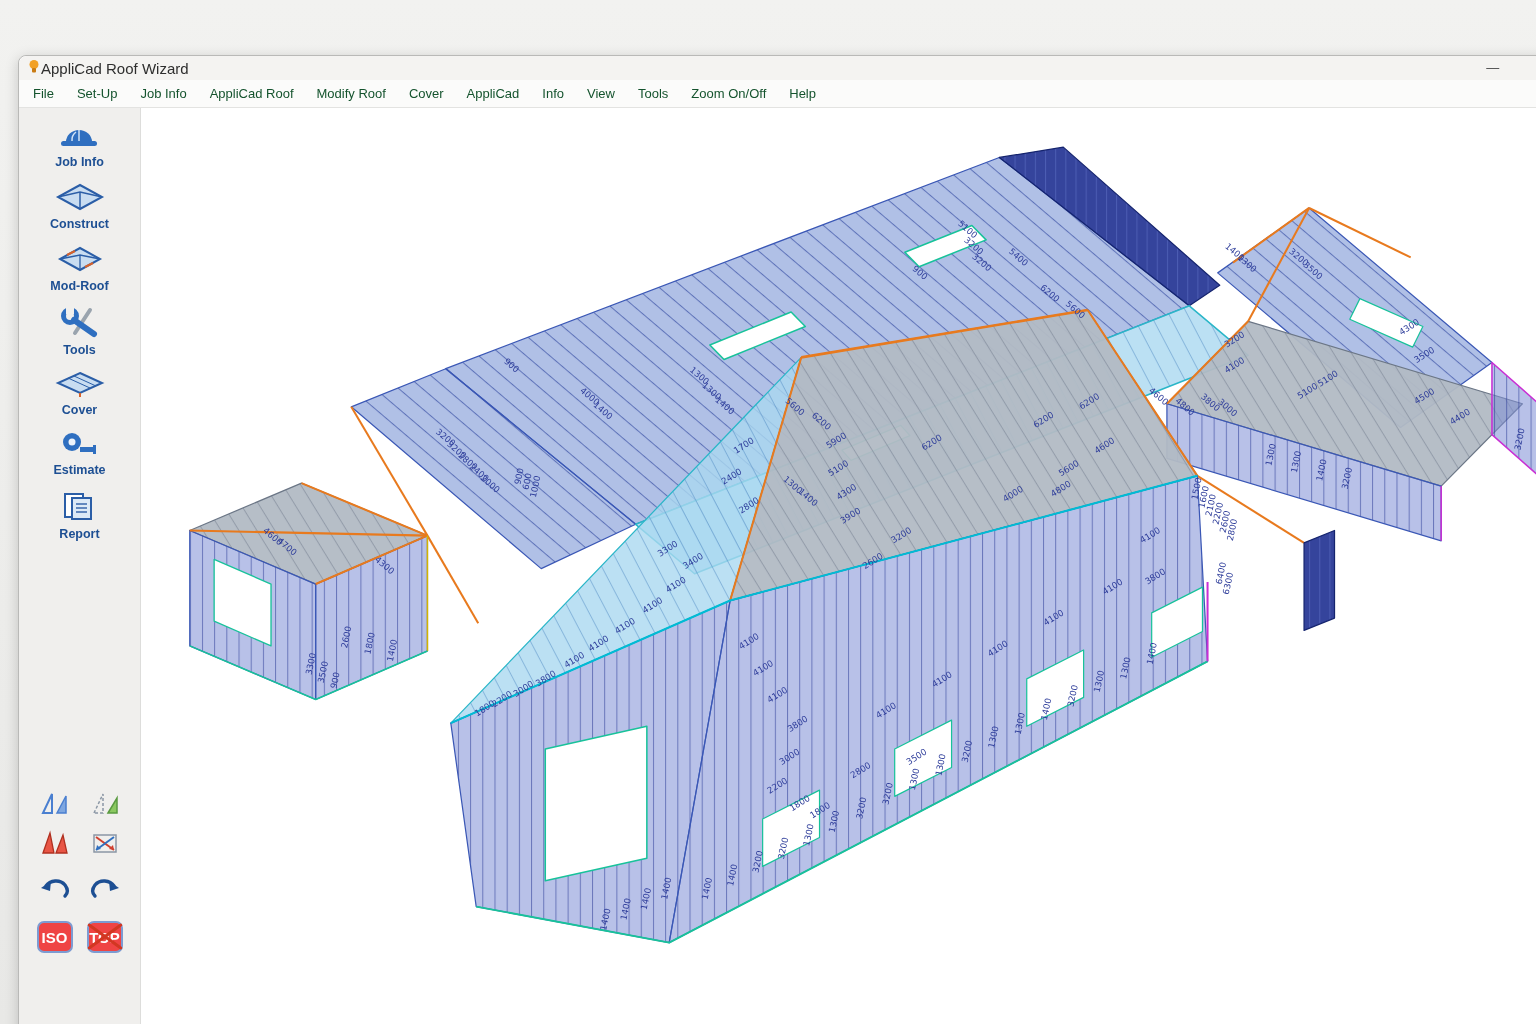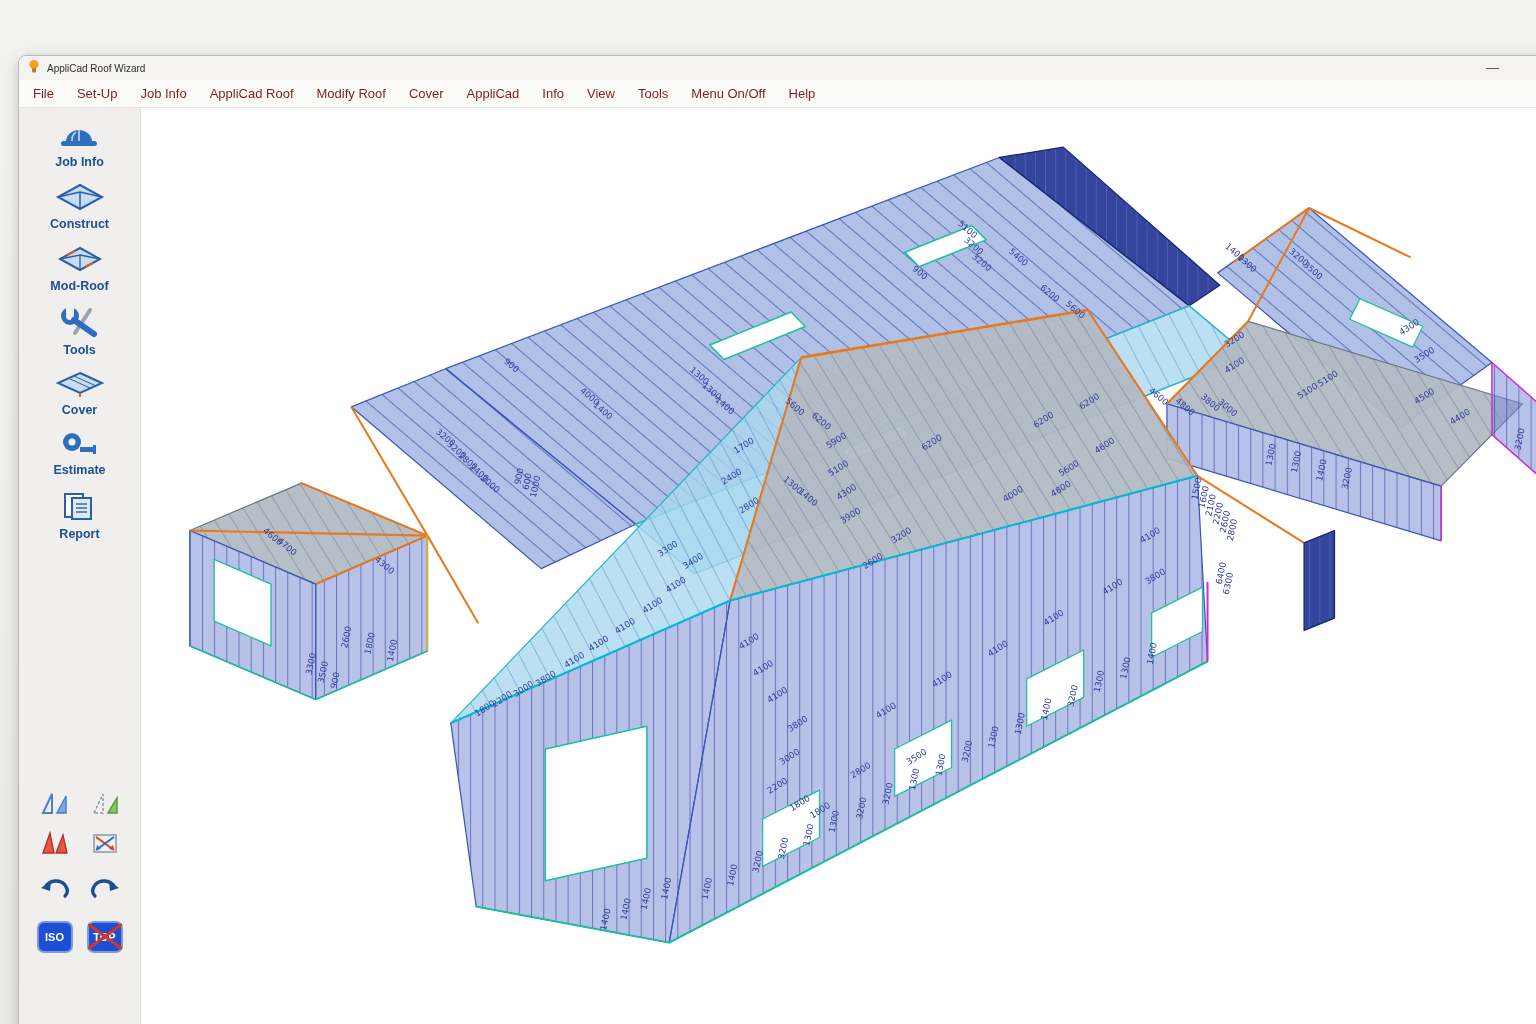"AppliCad Roof Wizard" .title-text { font-size: 10px -> 15px; margin-left: 6px -> none }
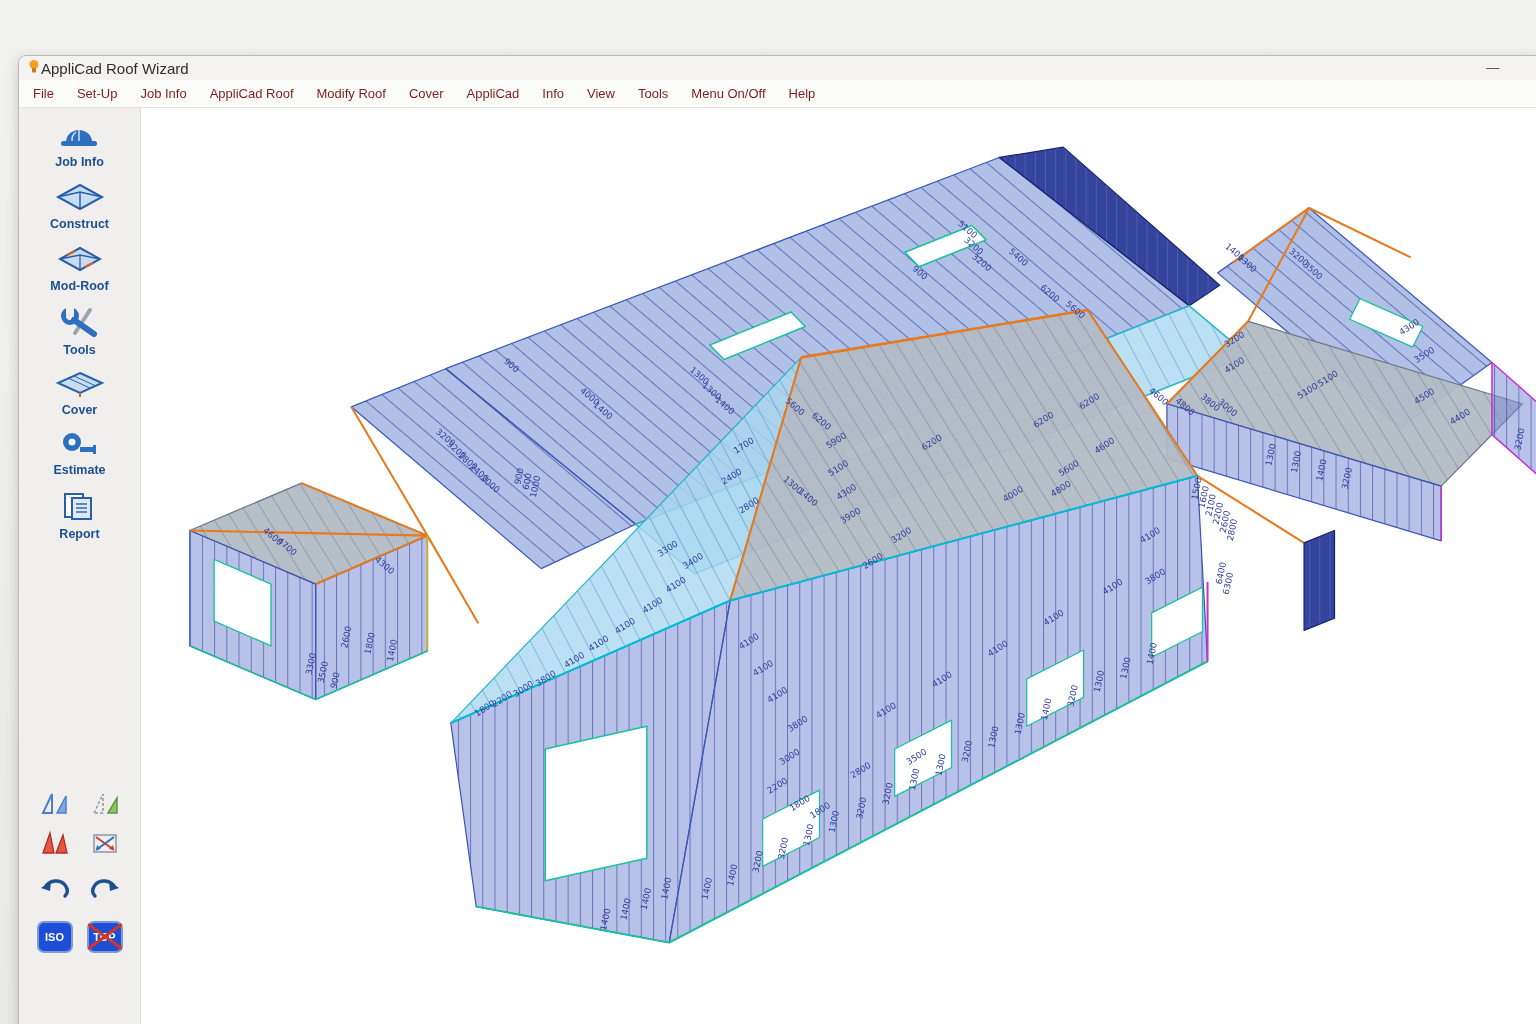"File" .menu-item { color: #7f1d1d -> #14532d }
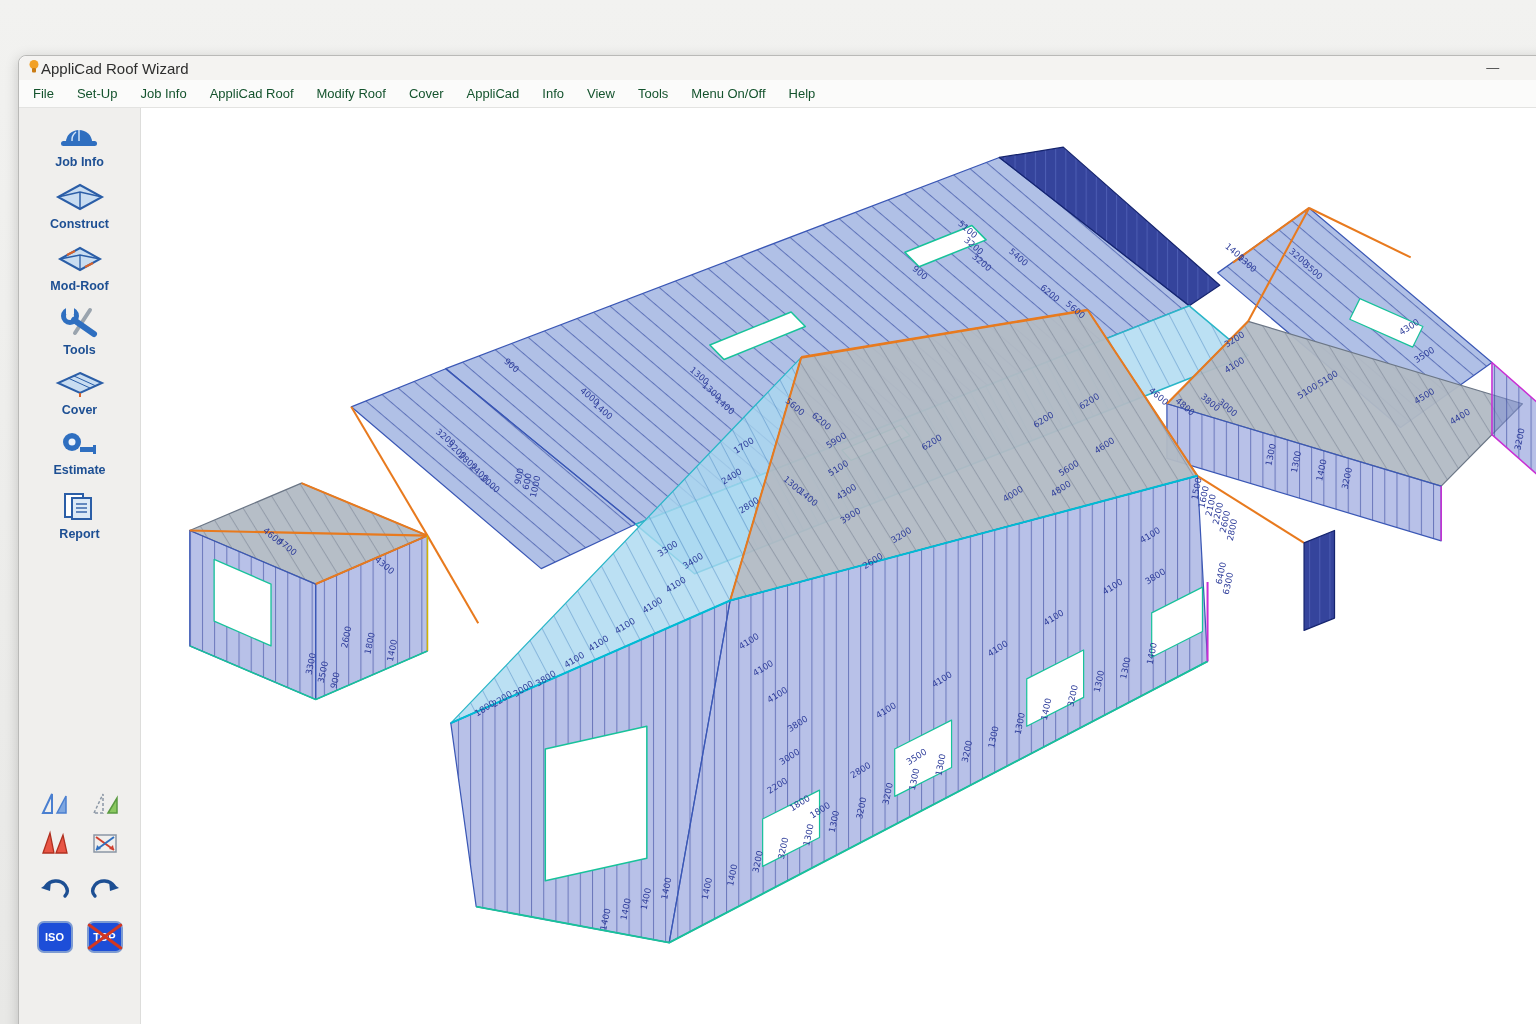"Menu On/Off" span.menu-item { text: Menu -> Zoom }
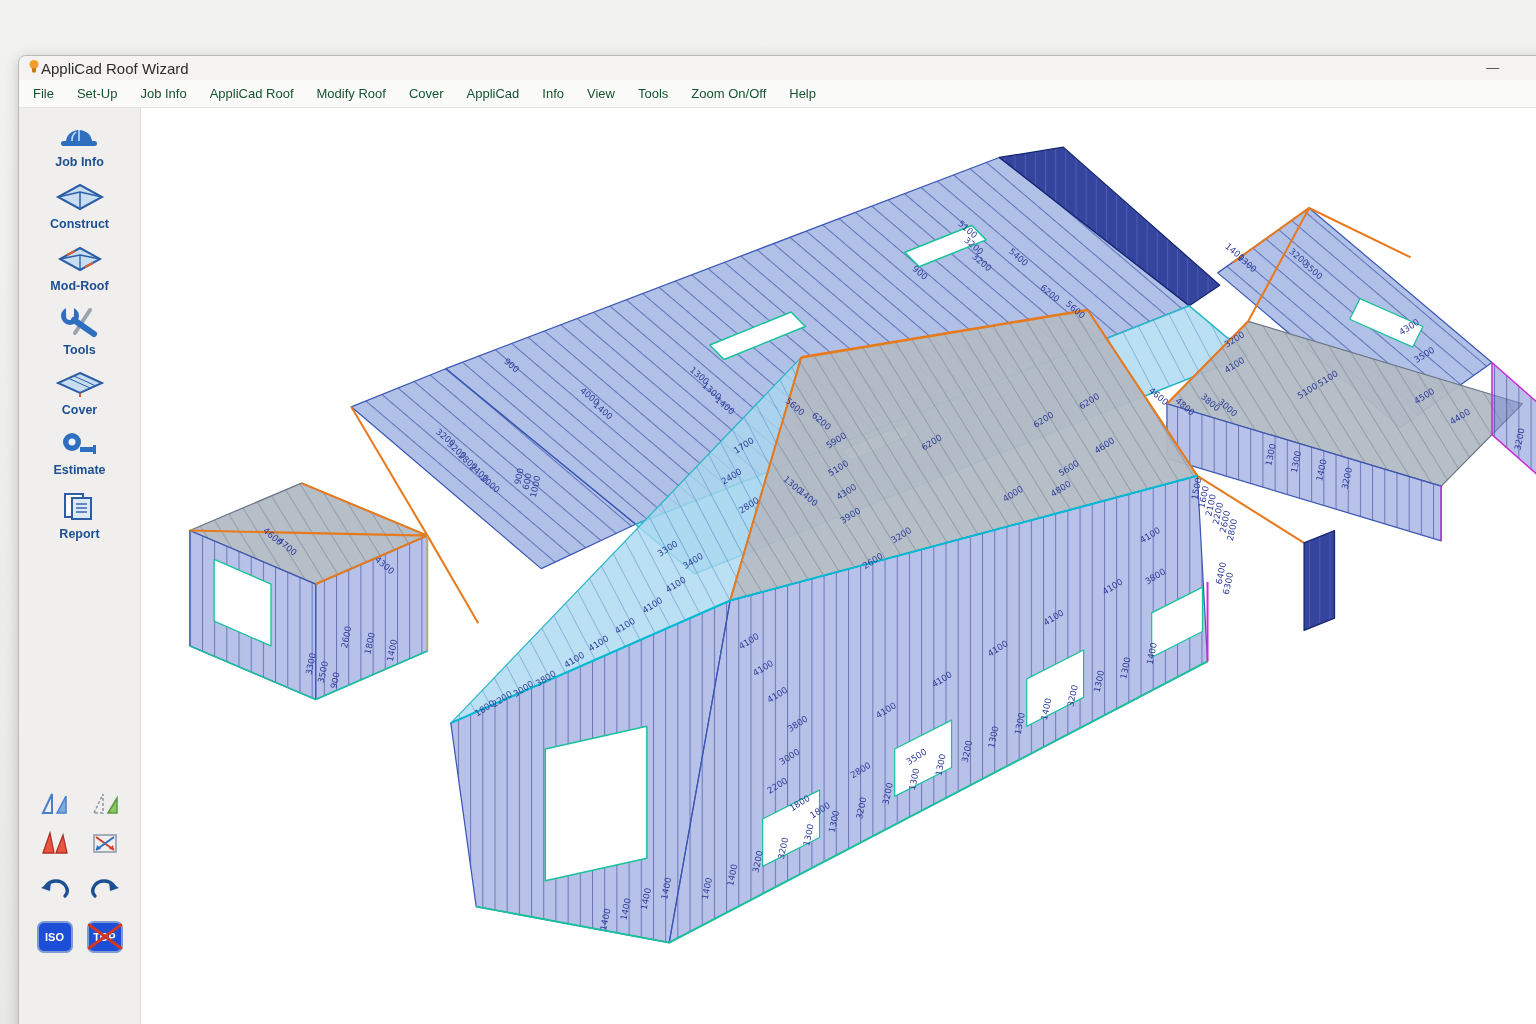"ISO" .view-badge { background: #1d4ed8 -> #ef4444; font-size: 11px -> 15px }
